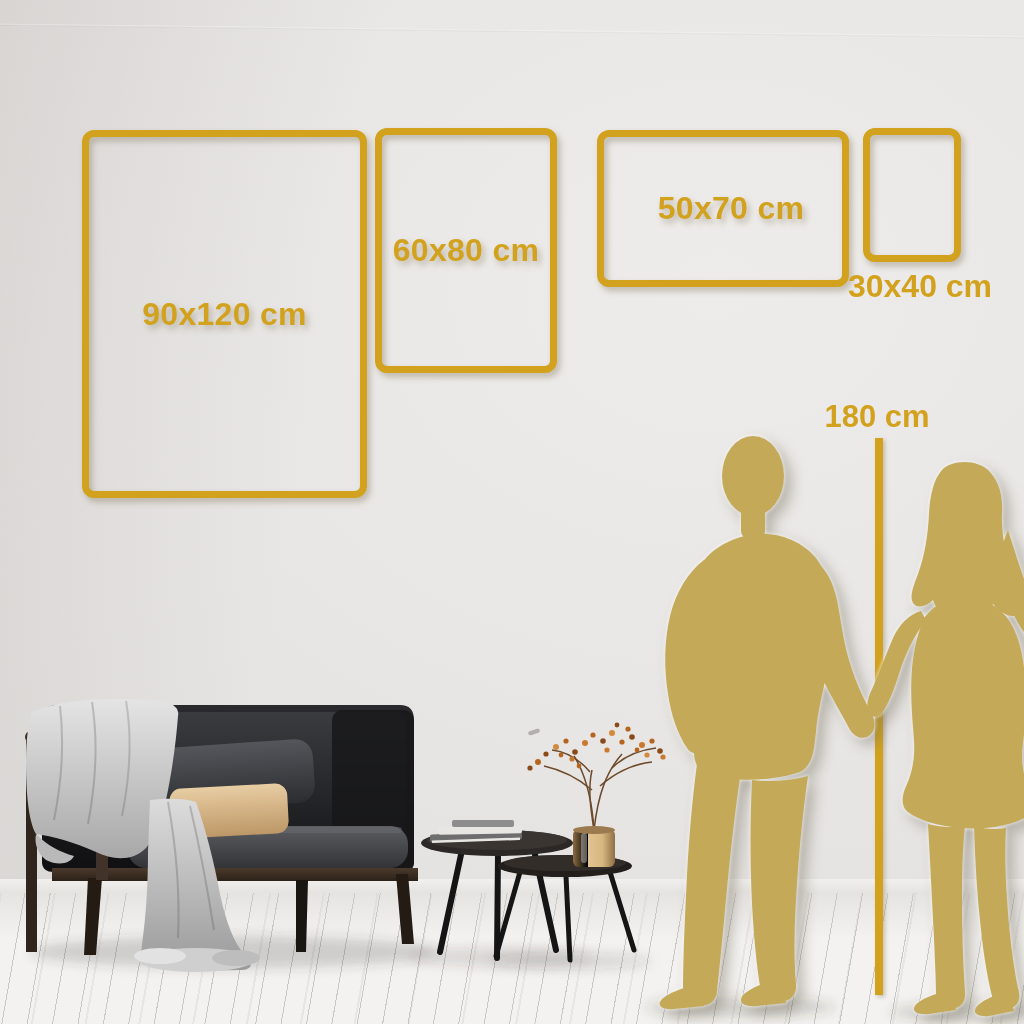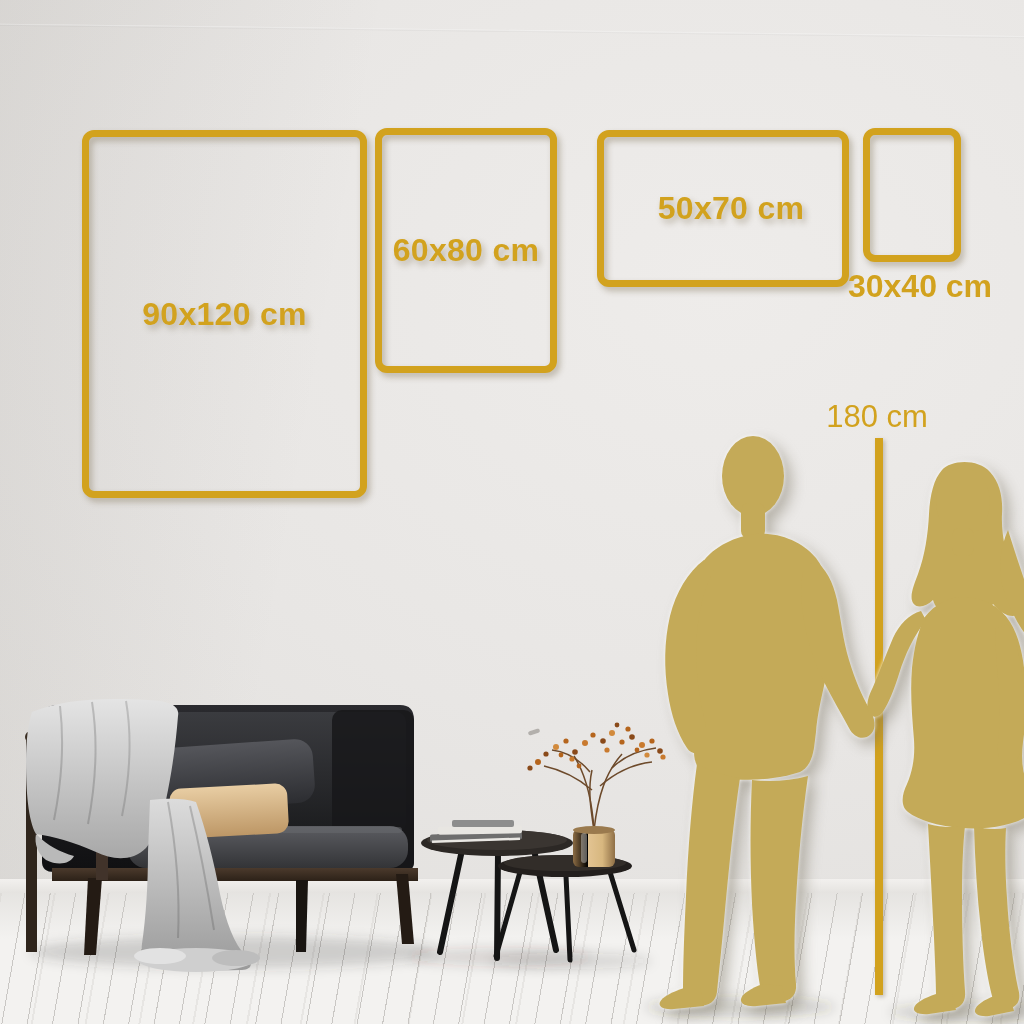"180 cm" .marker-label { font-weight: 400 -> 700 }
